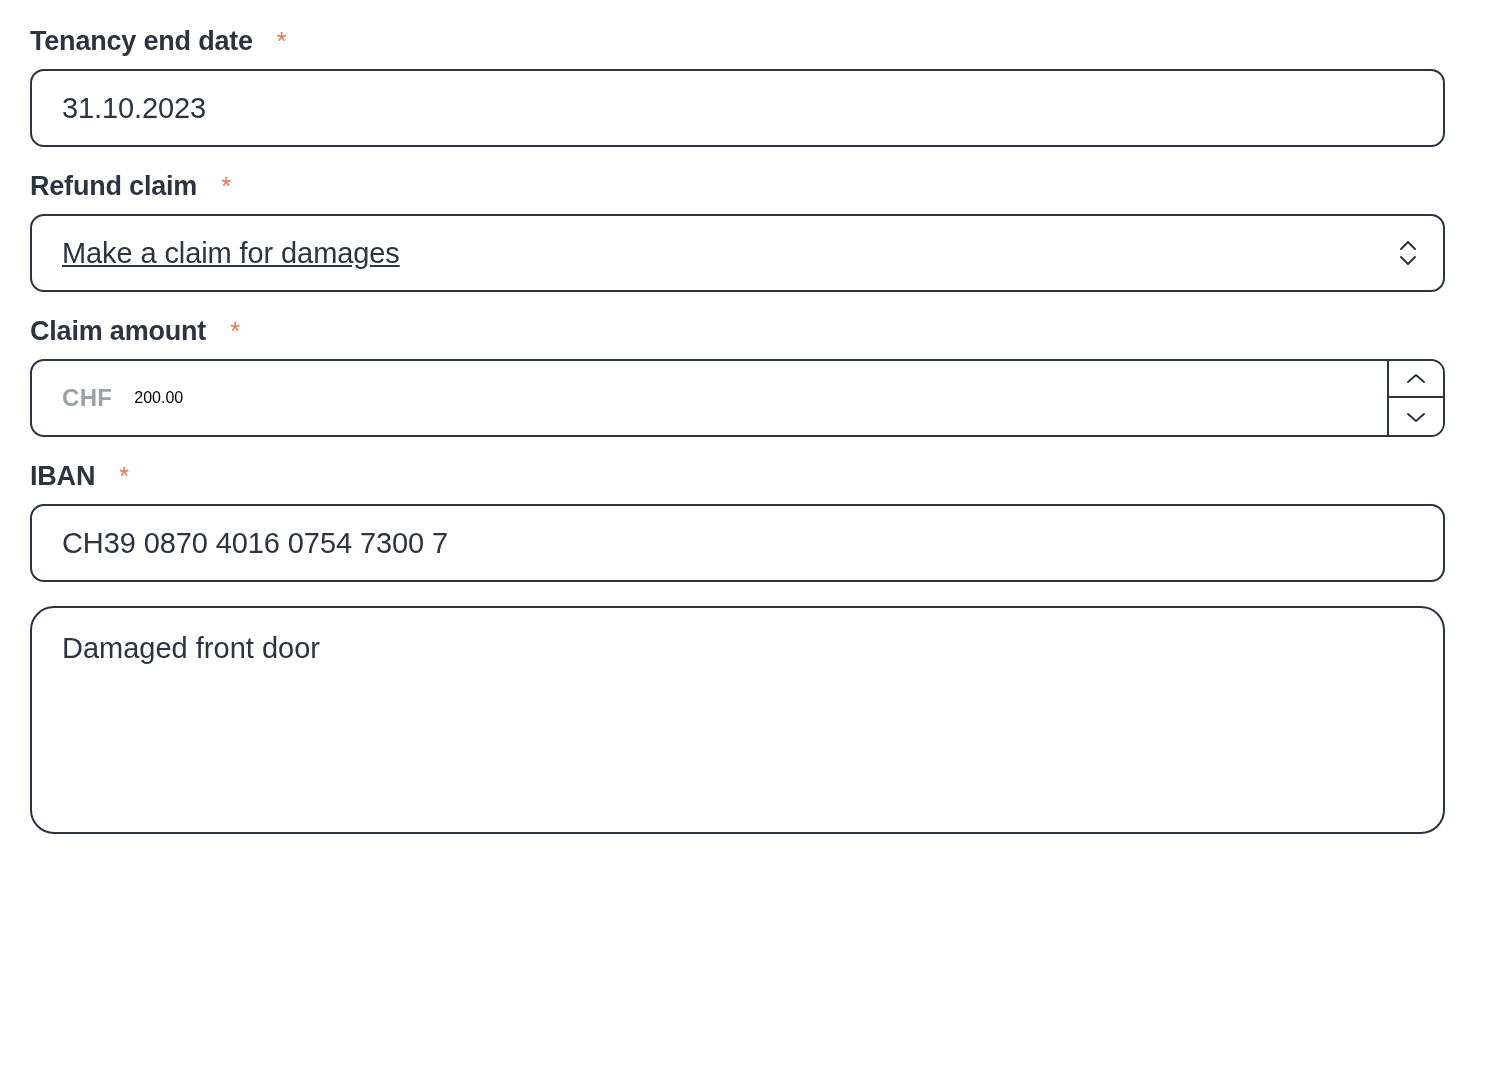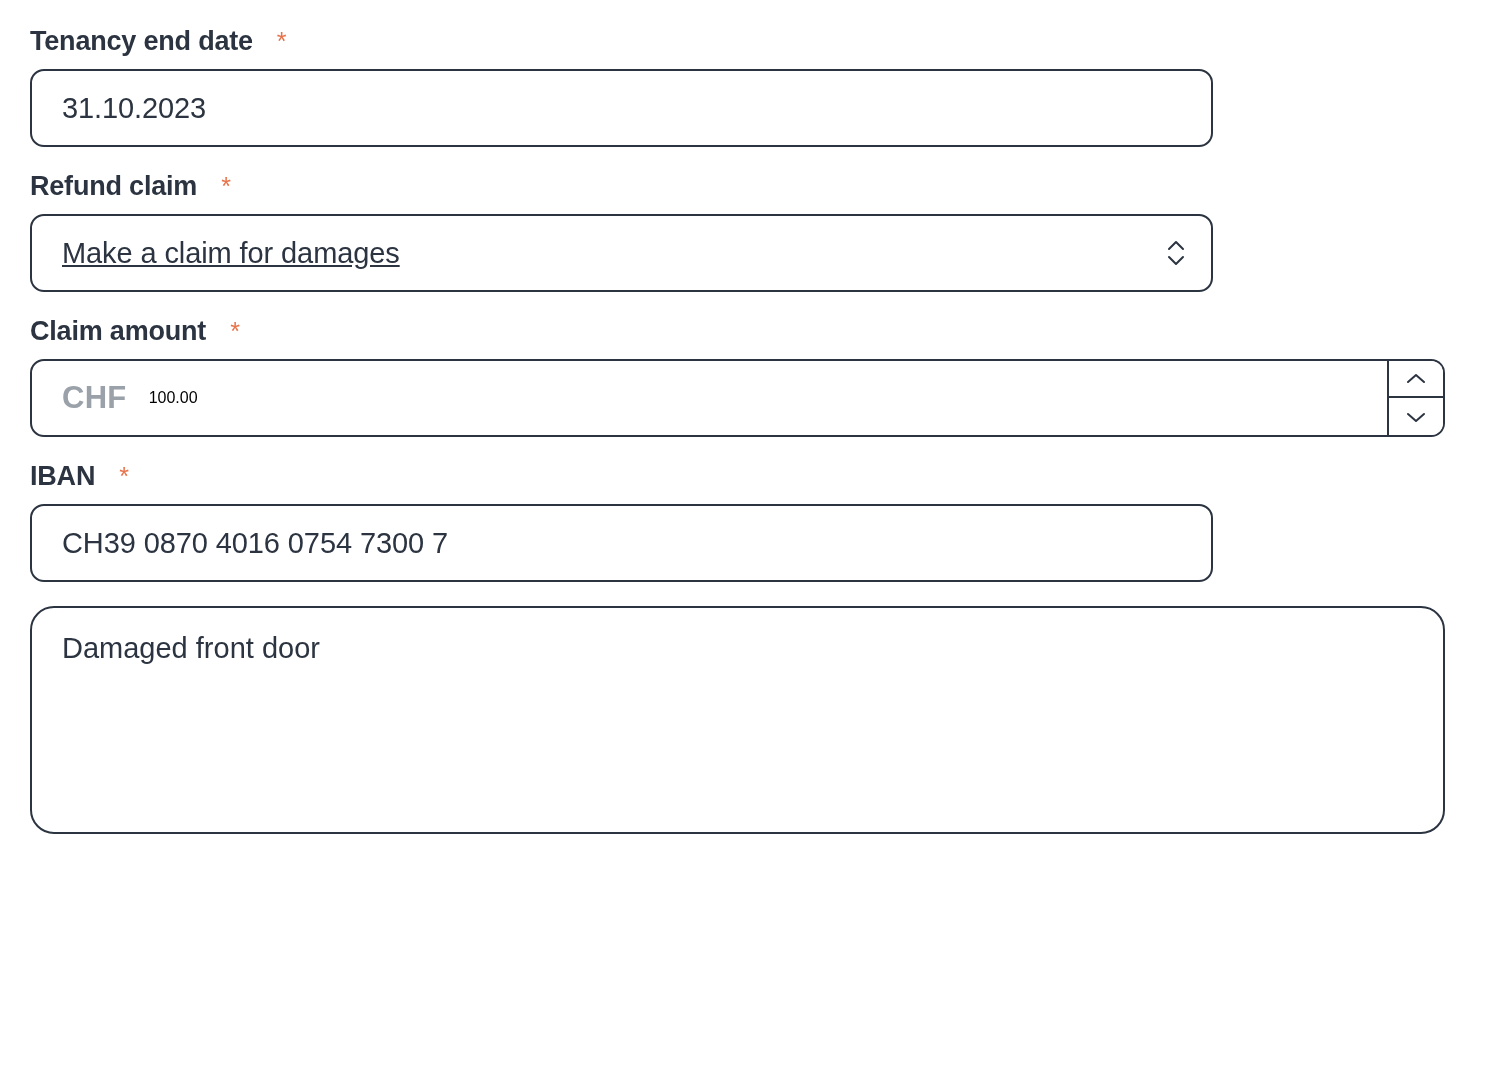"31.10.2023" .control { width: 1183px -> 1415px }
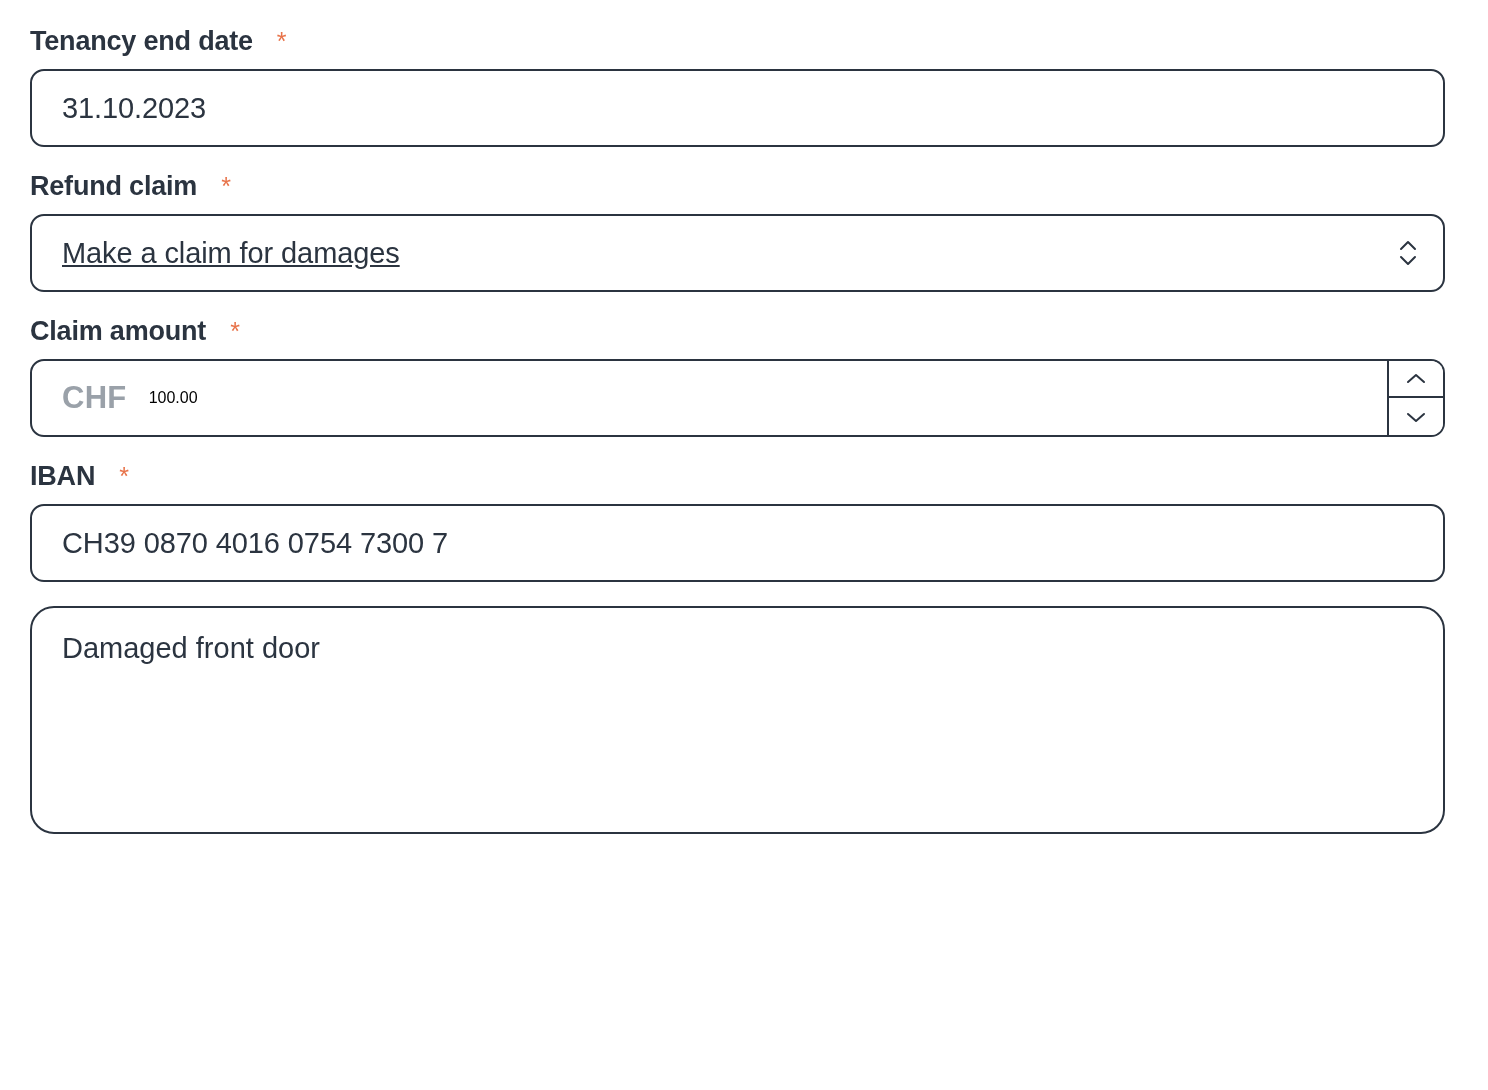"CHF" .currency { font-size: 31px -> 24px }
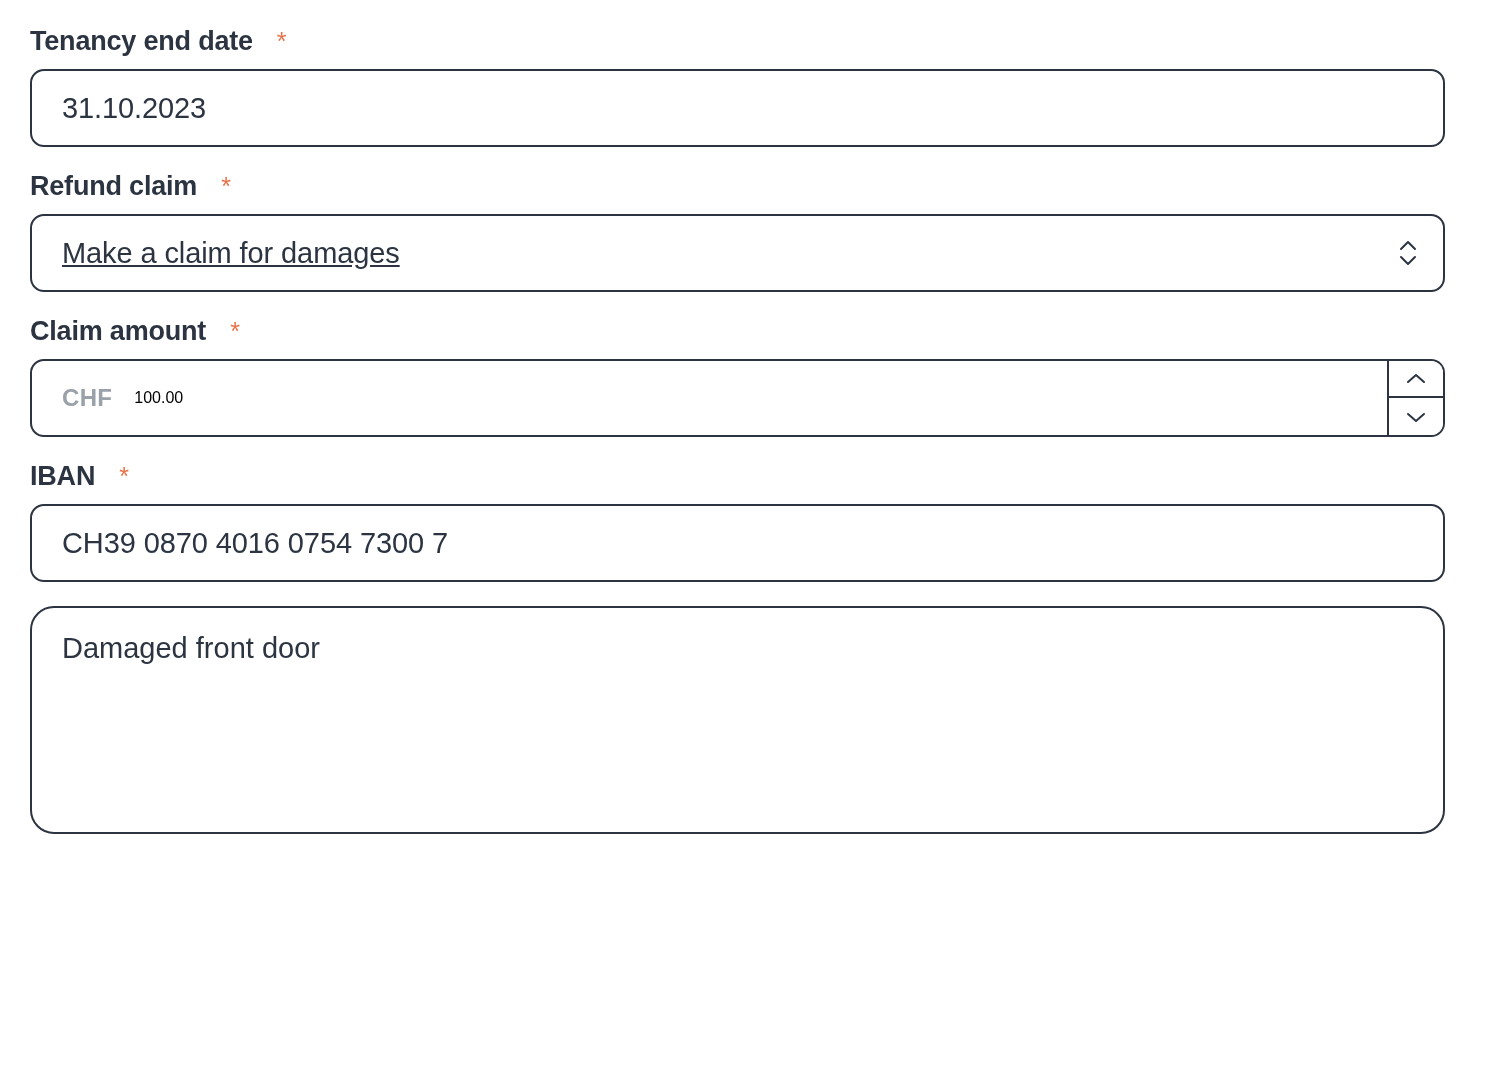"100.00" span.value { text: 100.00 -> 200.00 }
